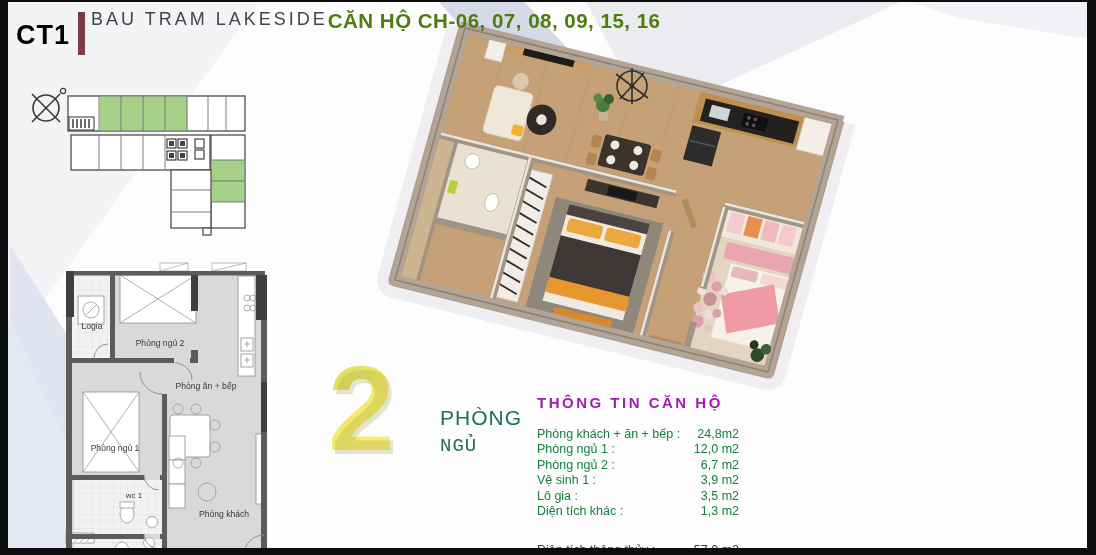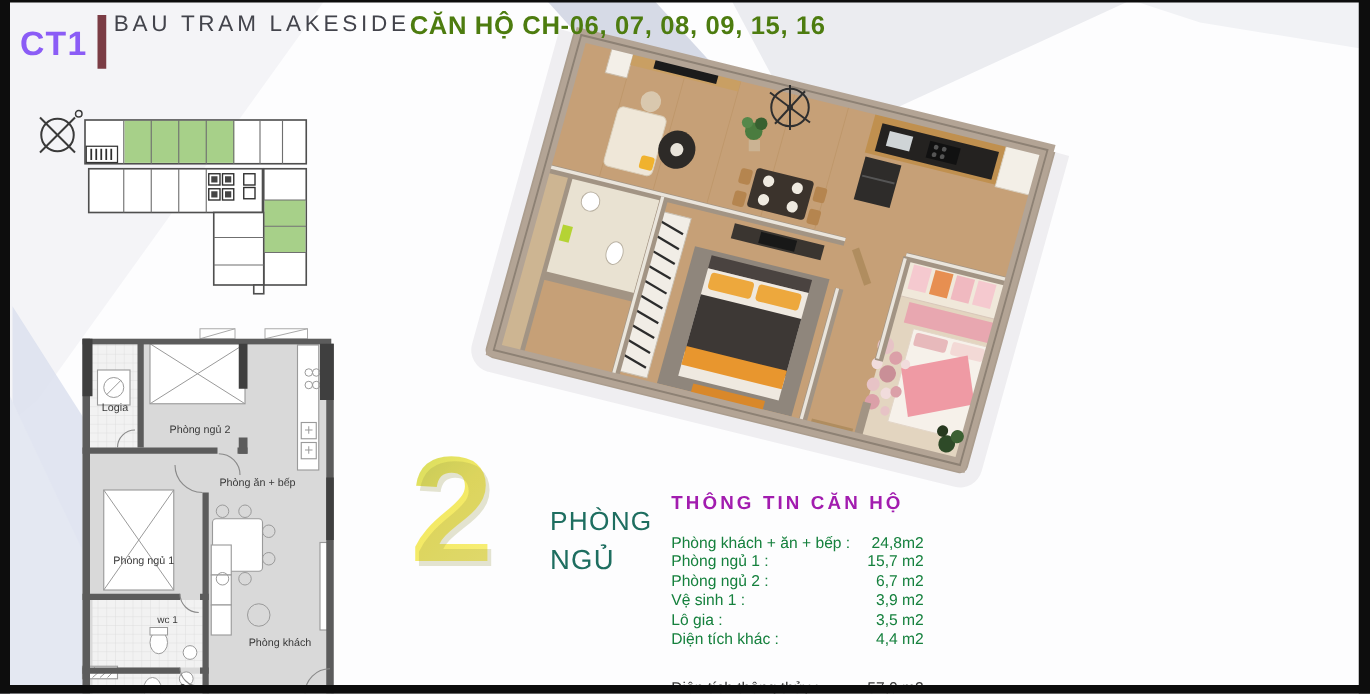"CT1" .block-code { color: #8b5cf6 -> #000000 }
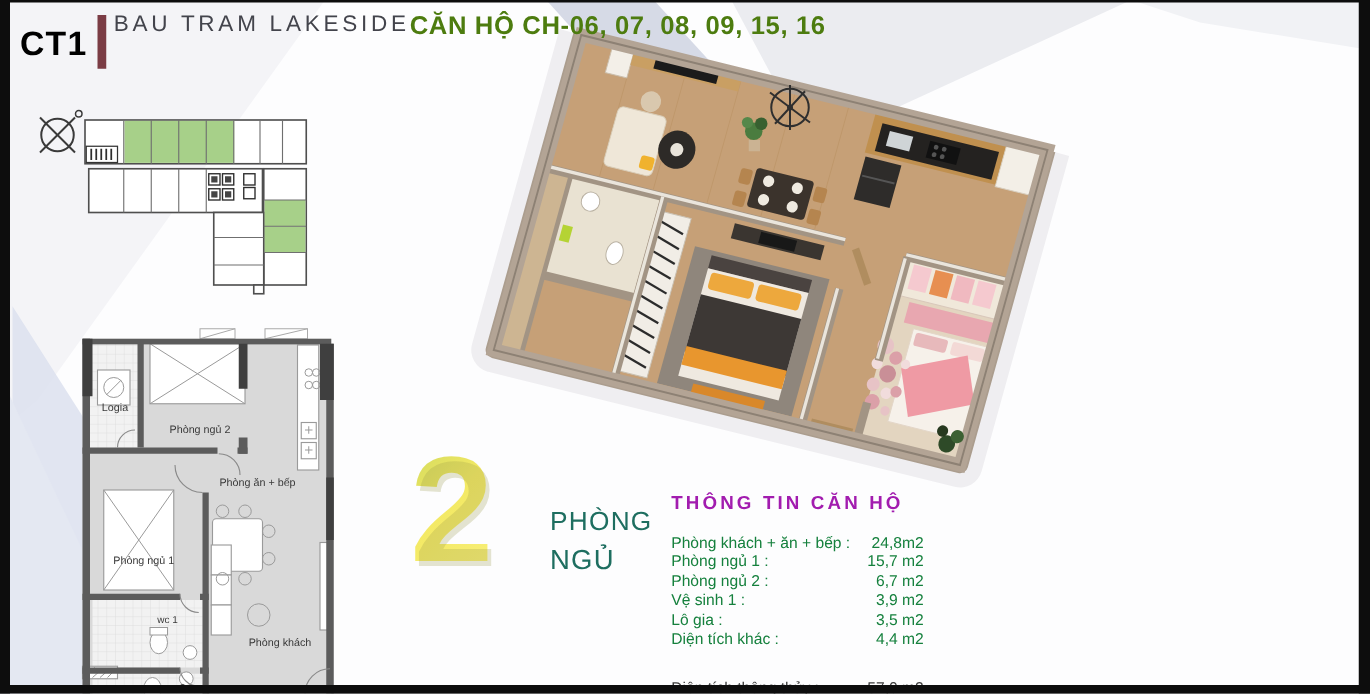"NGỦ" .badge .w2 { font-family: none -> Liberation Mono, monospace; font-size: 22px -> 19px }
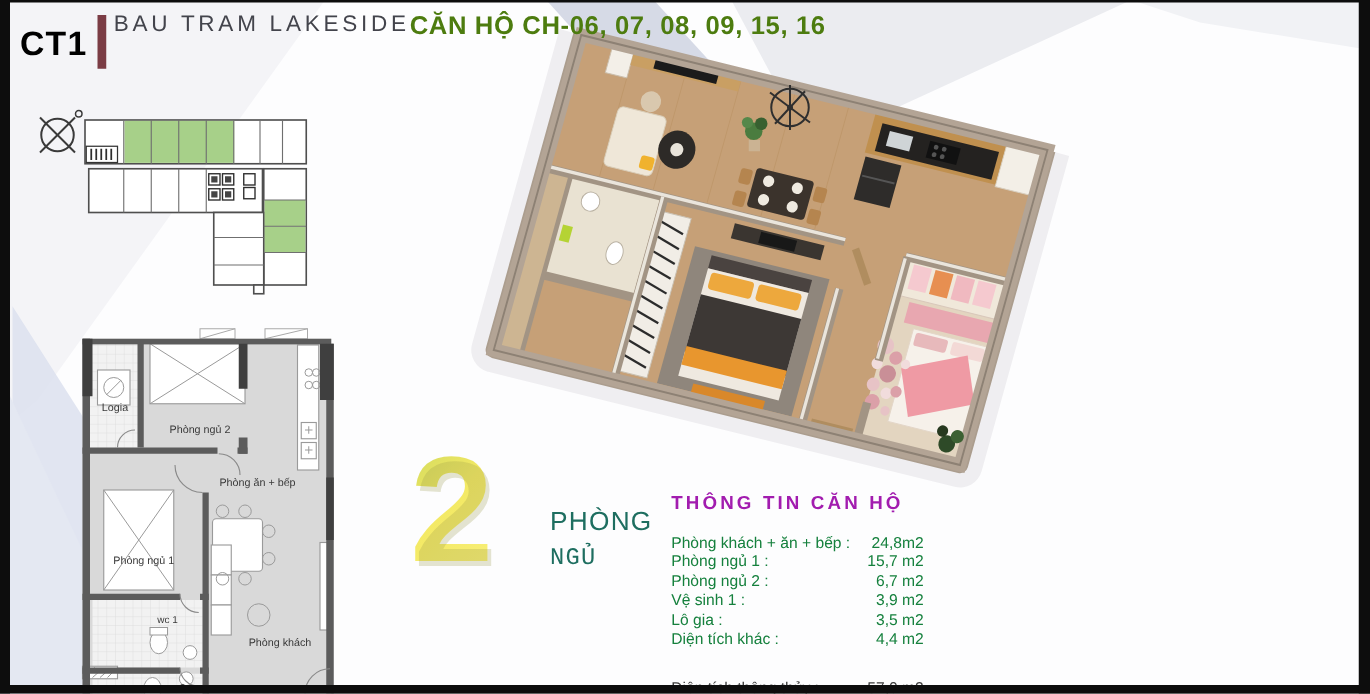"15,7 m2" span.val { text: 15,7 -> 12,0 }
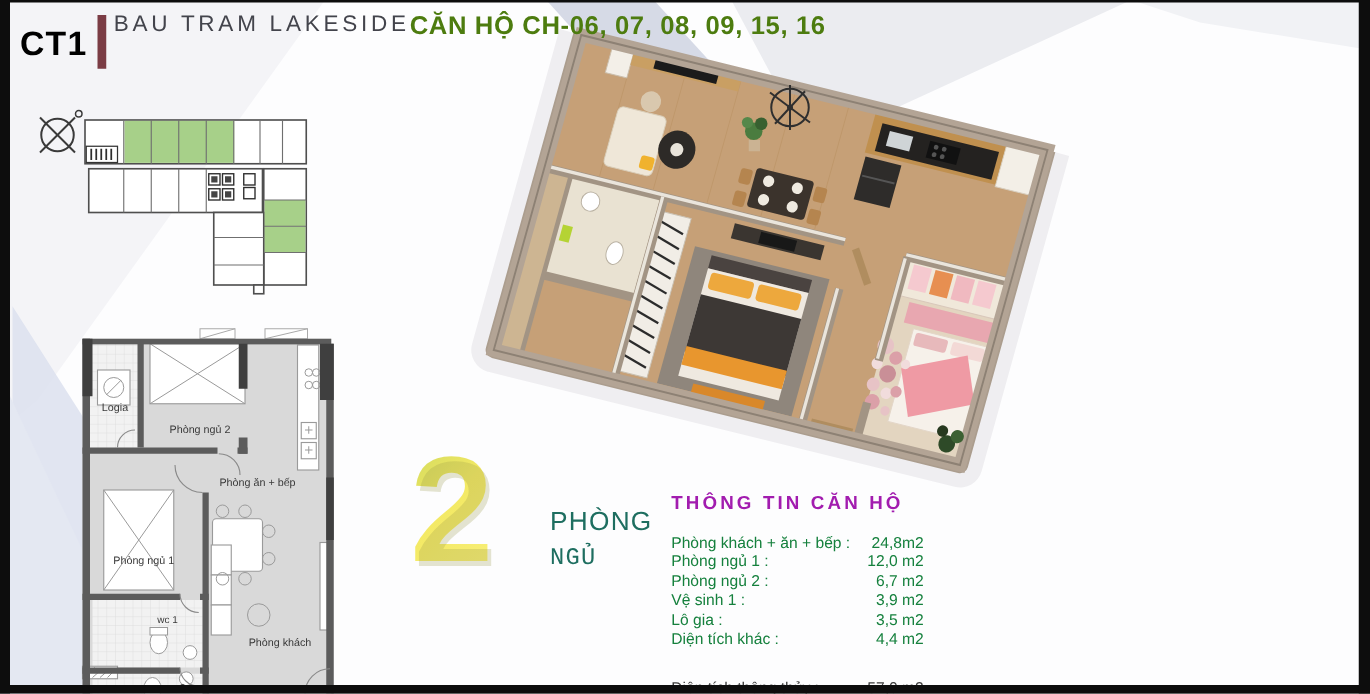"4,4 m2" span.val { text: 4,4 -> 1,3 }
